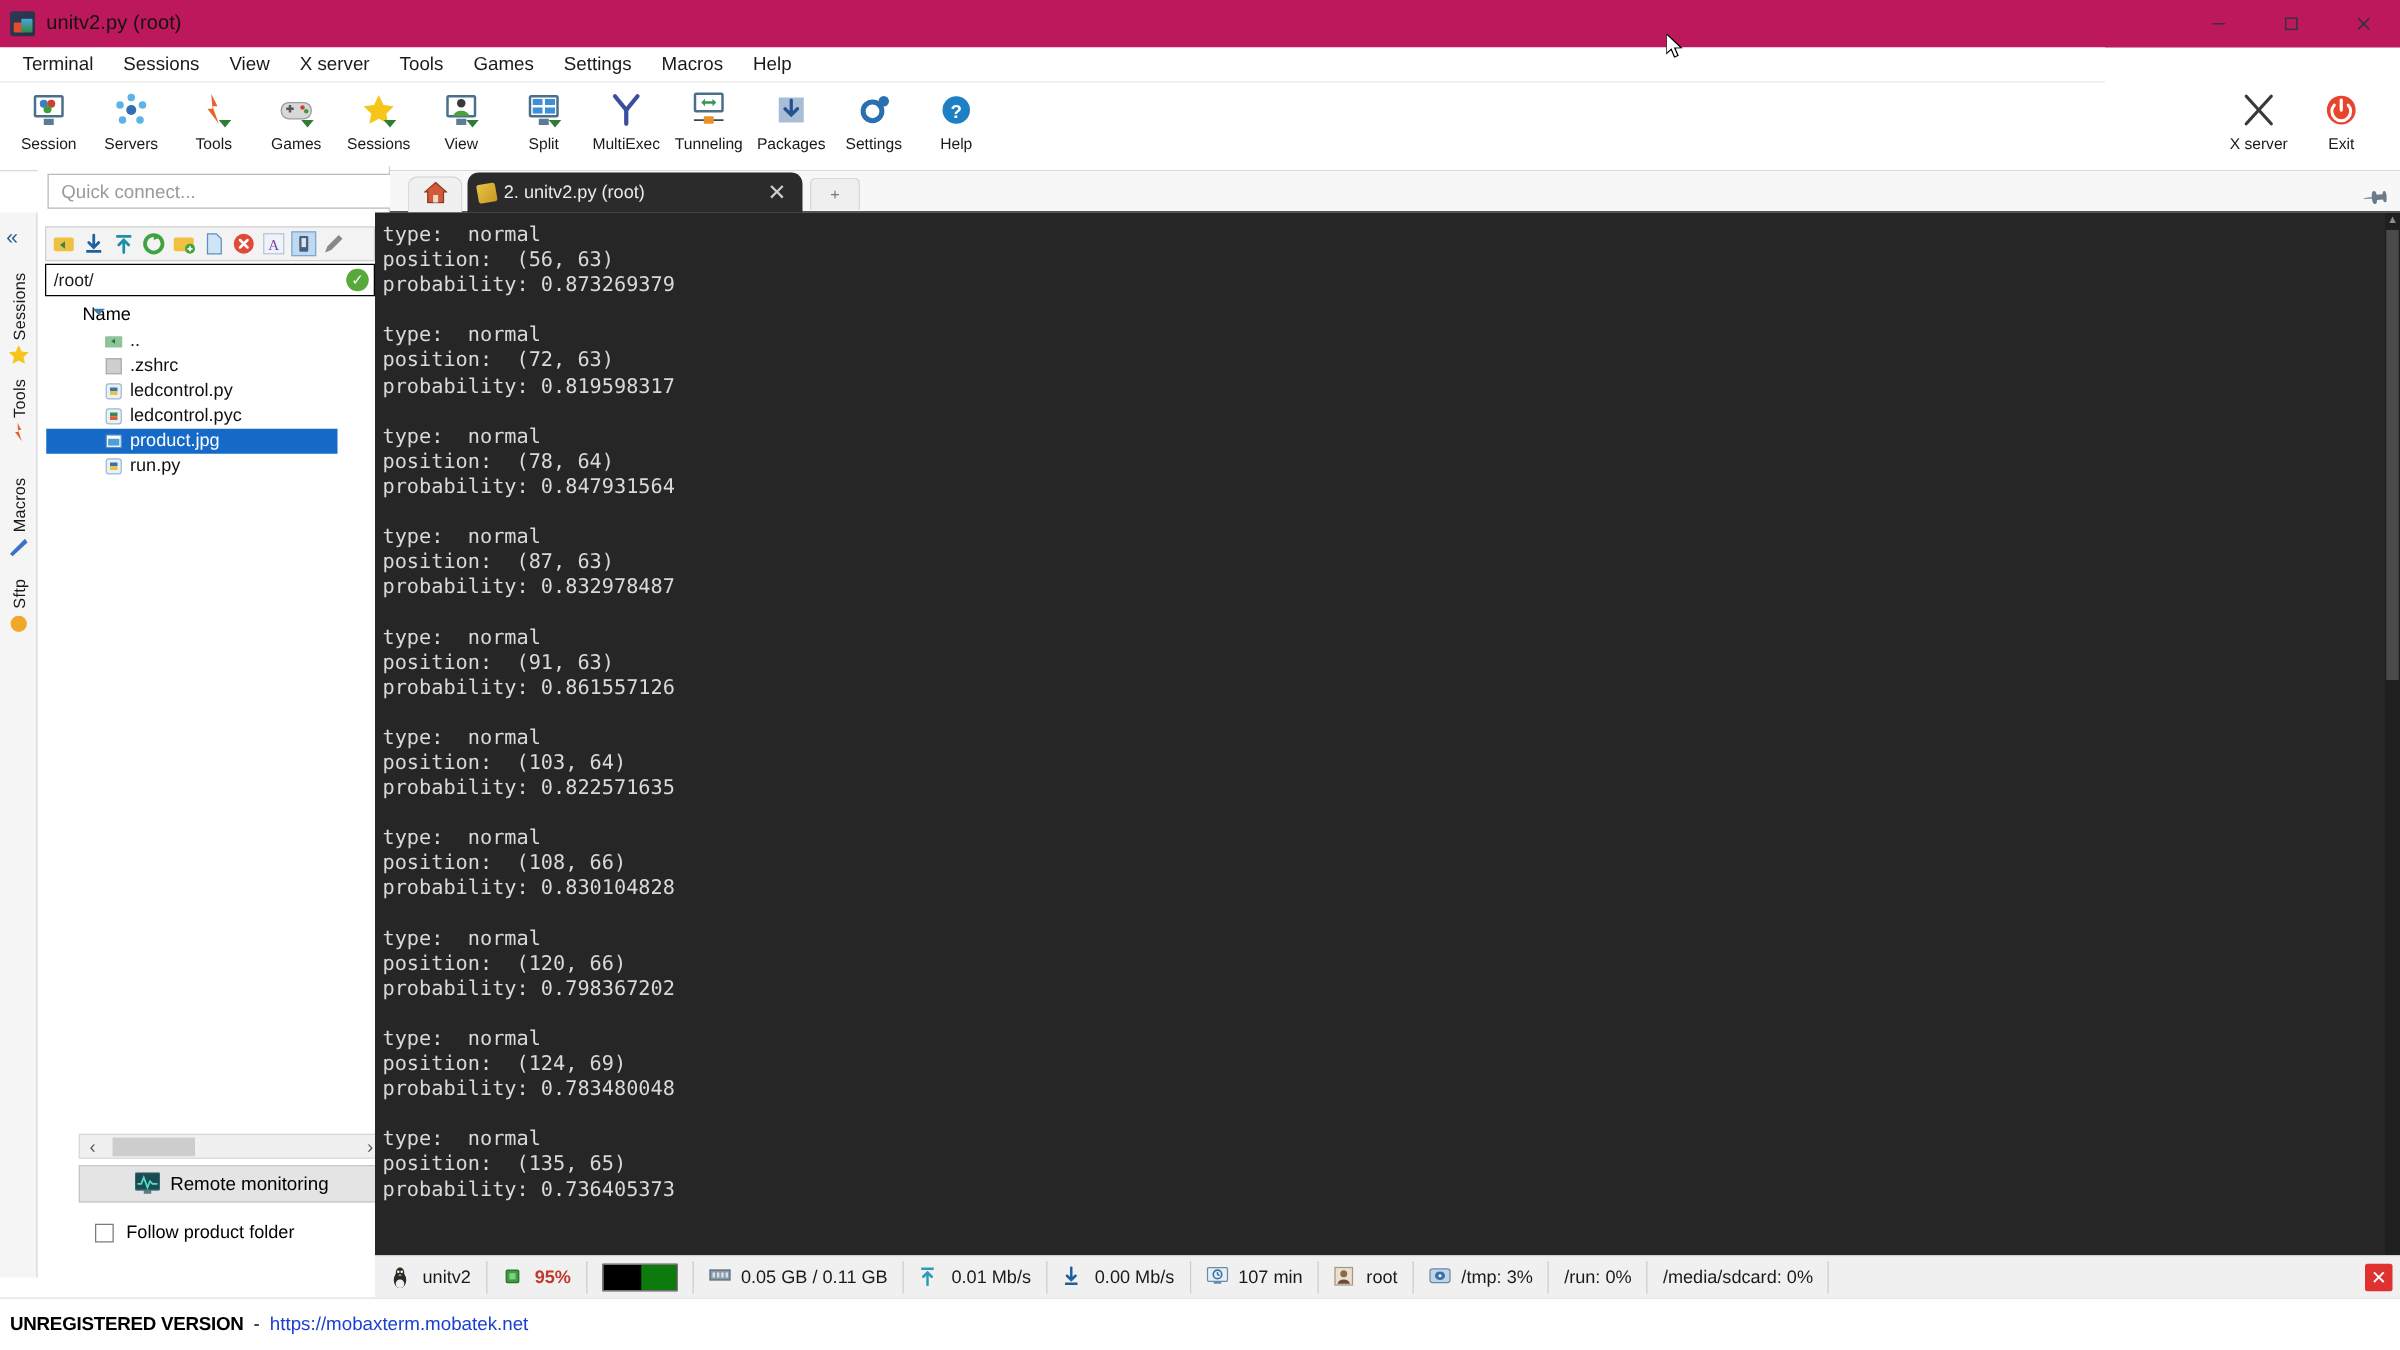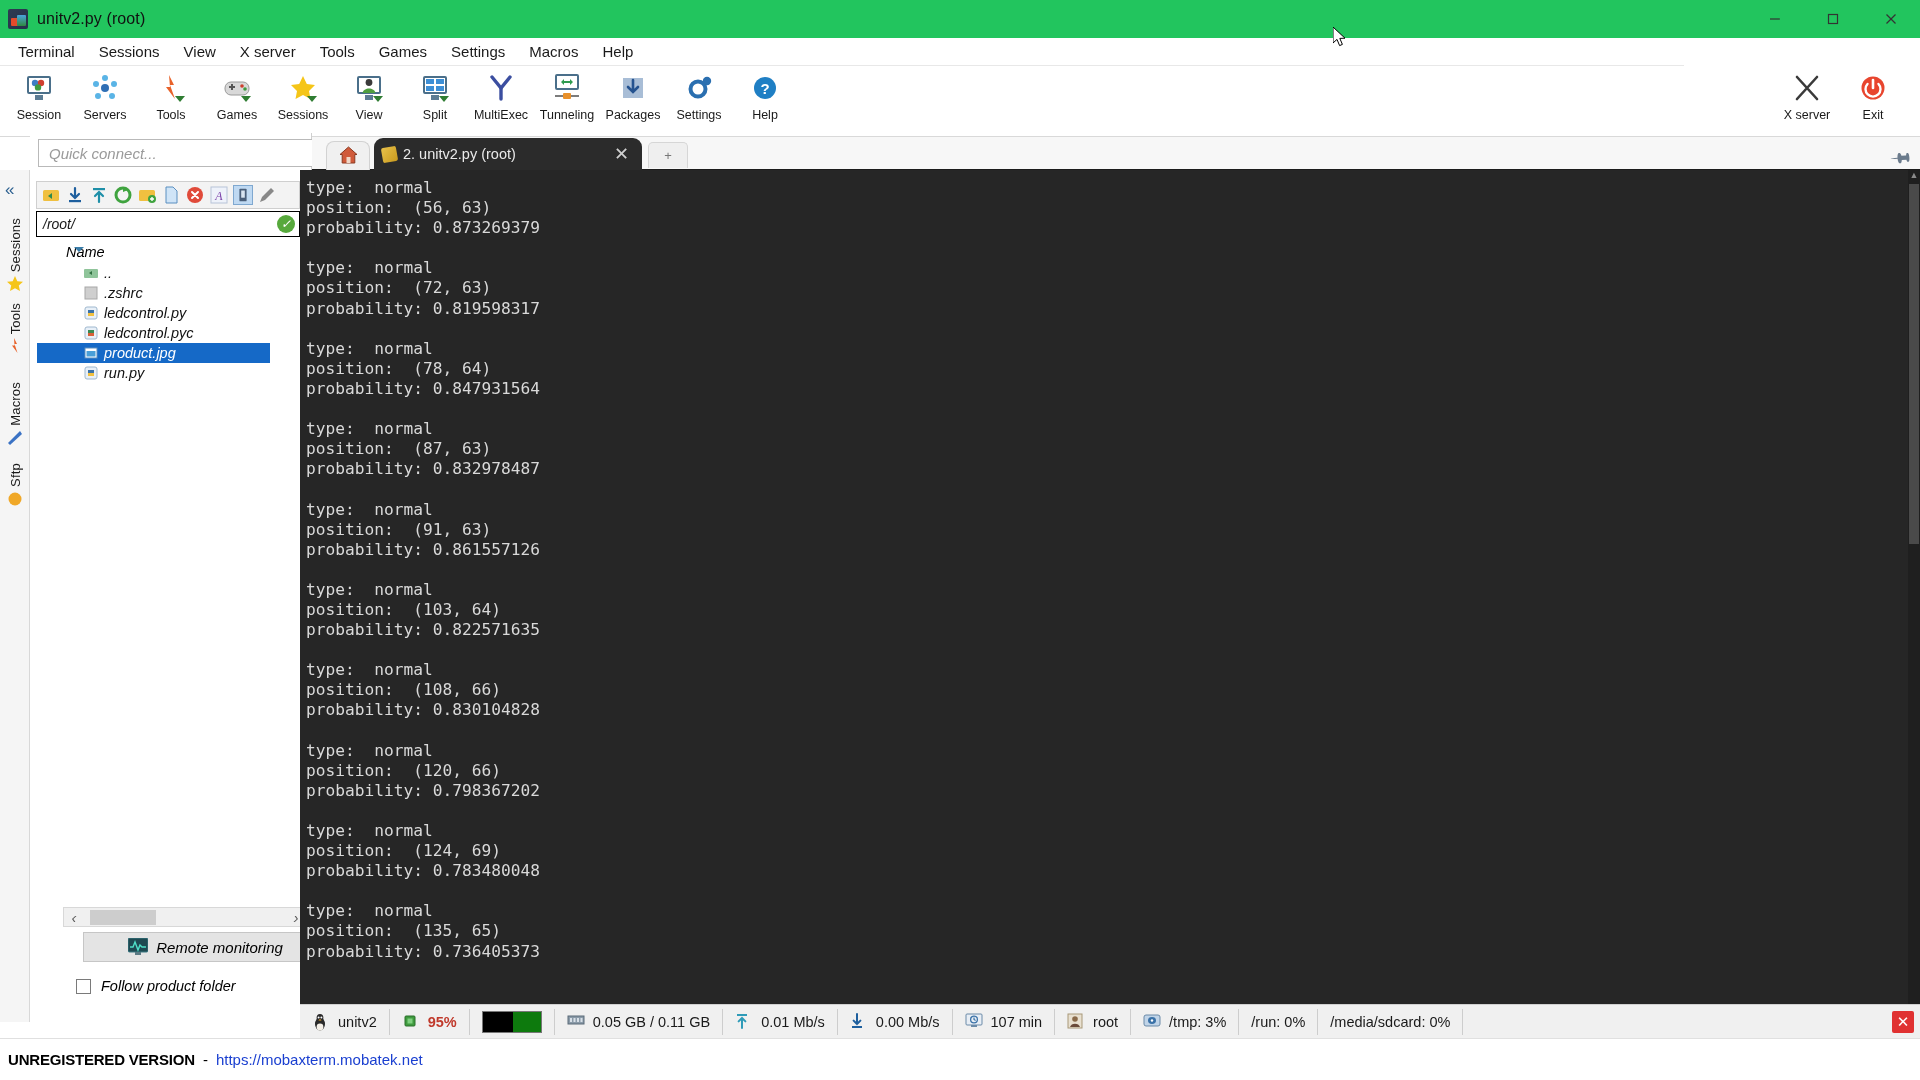"unitv2.py (root)" .titlebar { background: #22c55e -> #be185d }
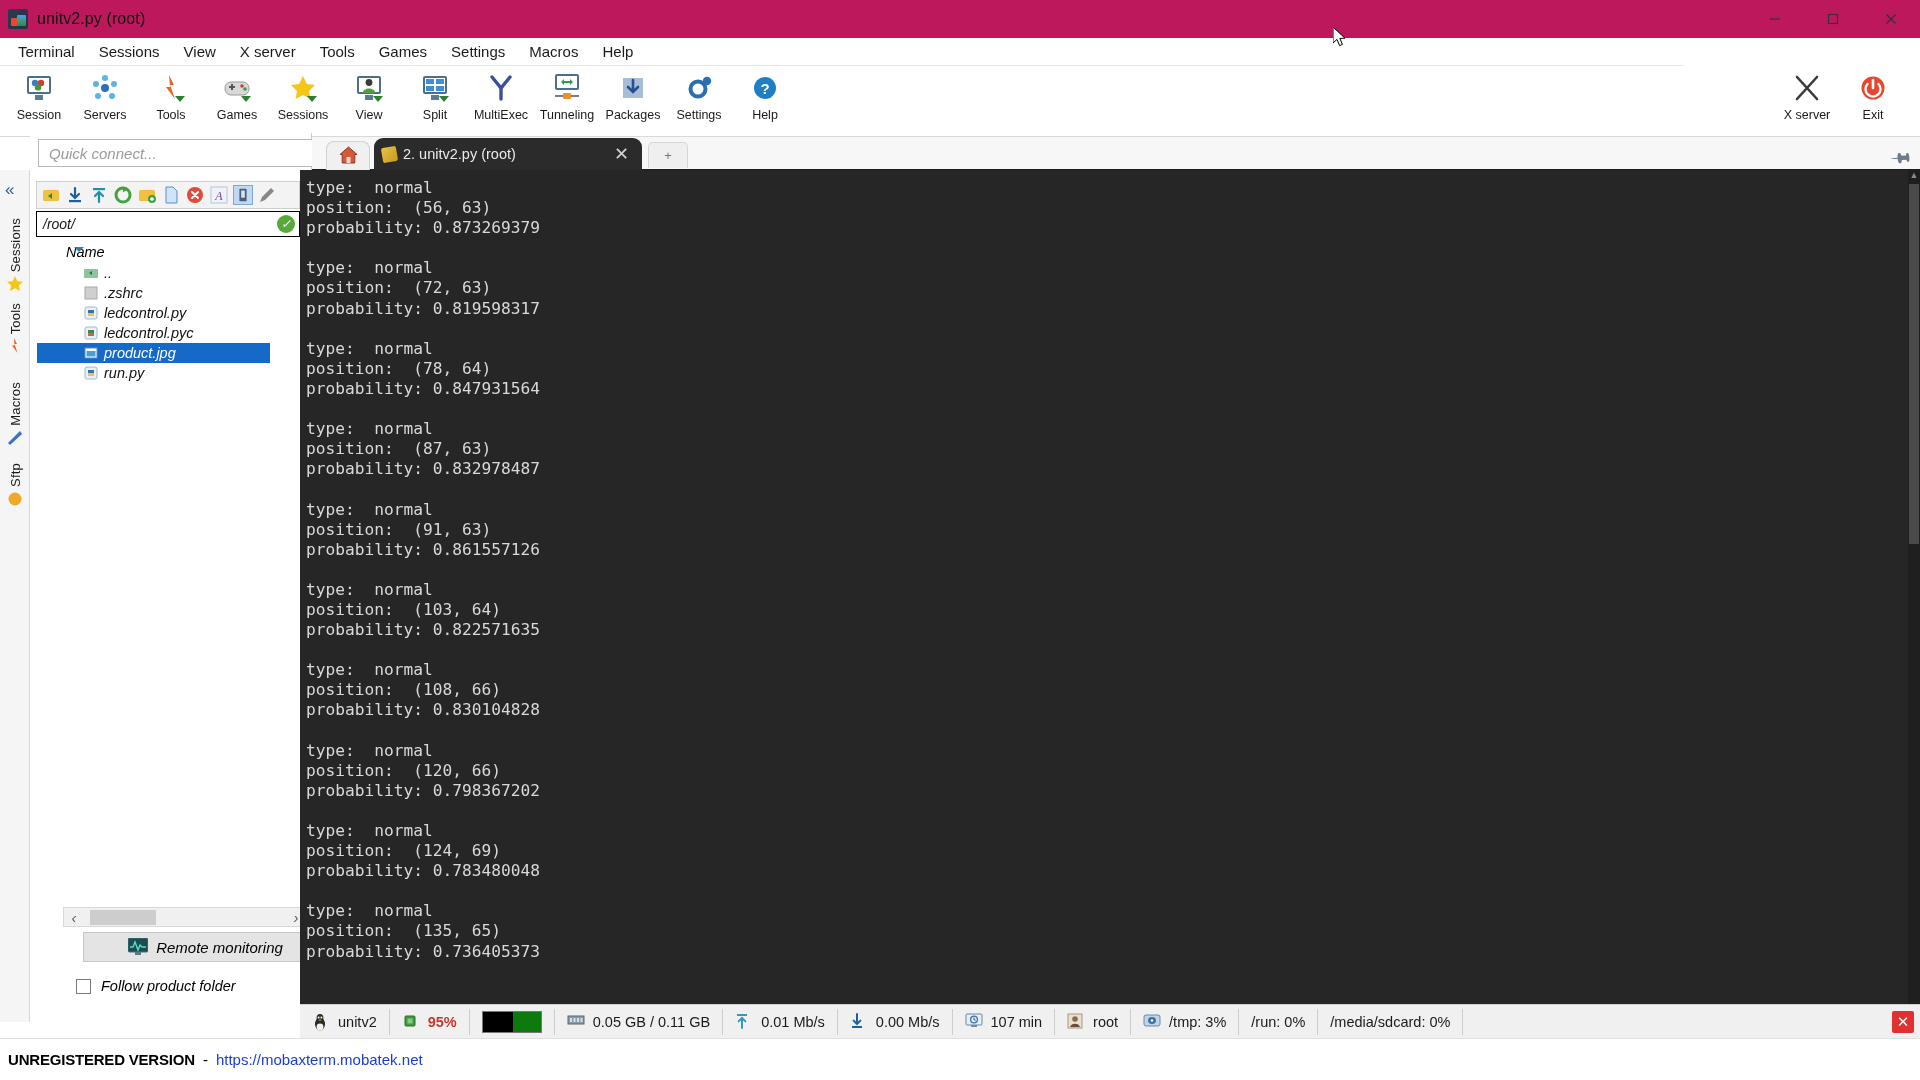"Quick connect..." .lpanel { font-style: italic -> none }
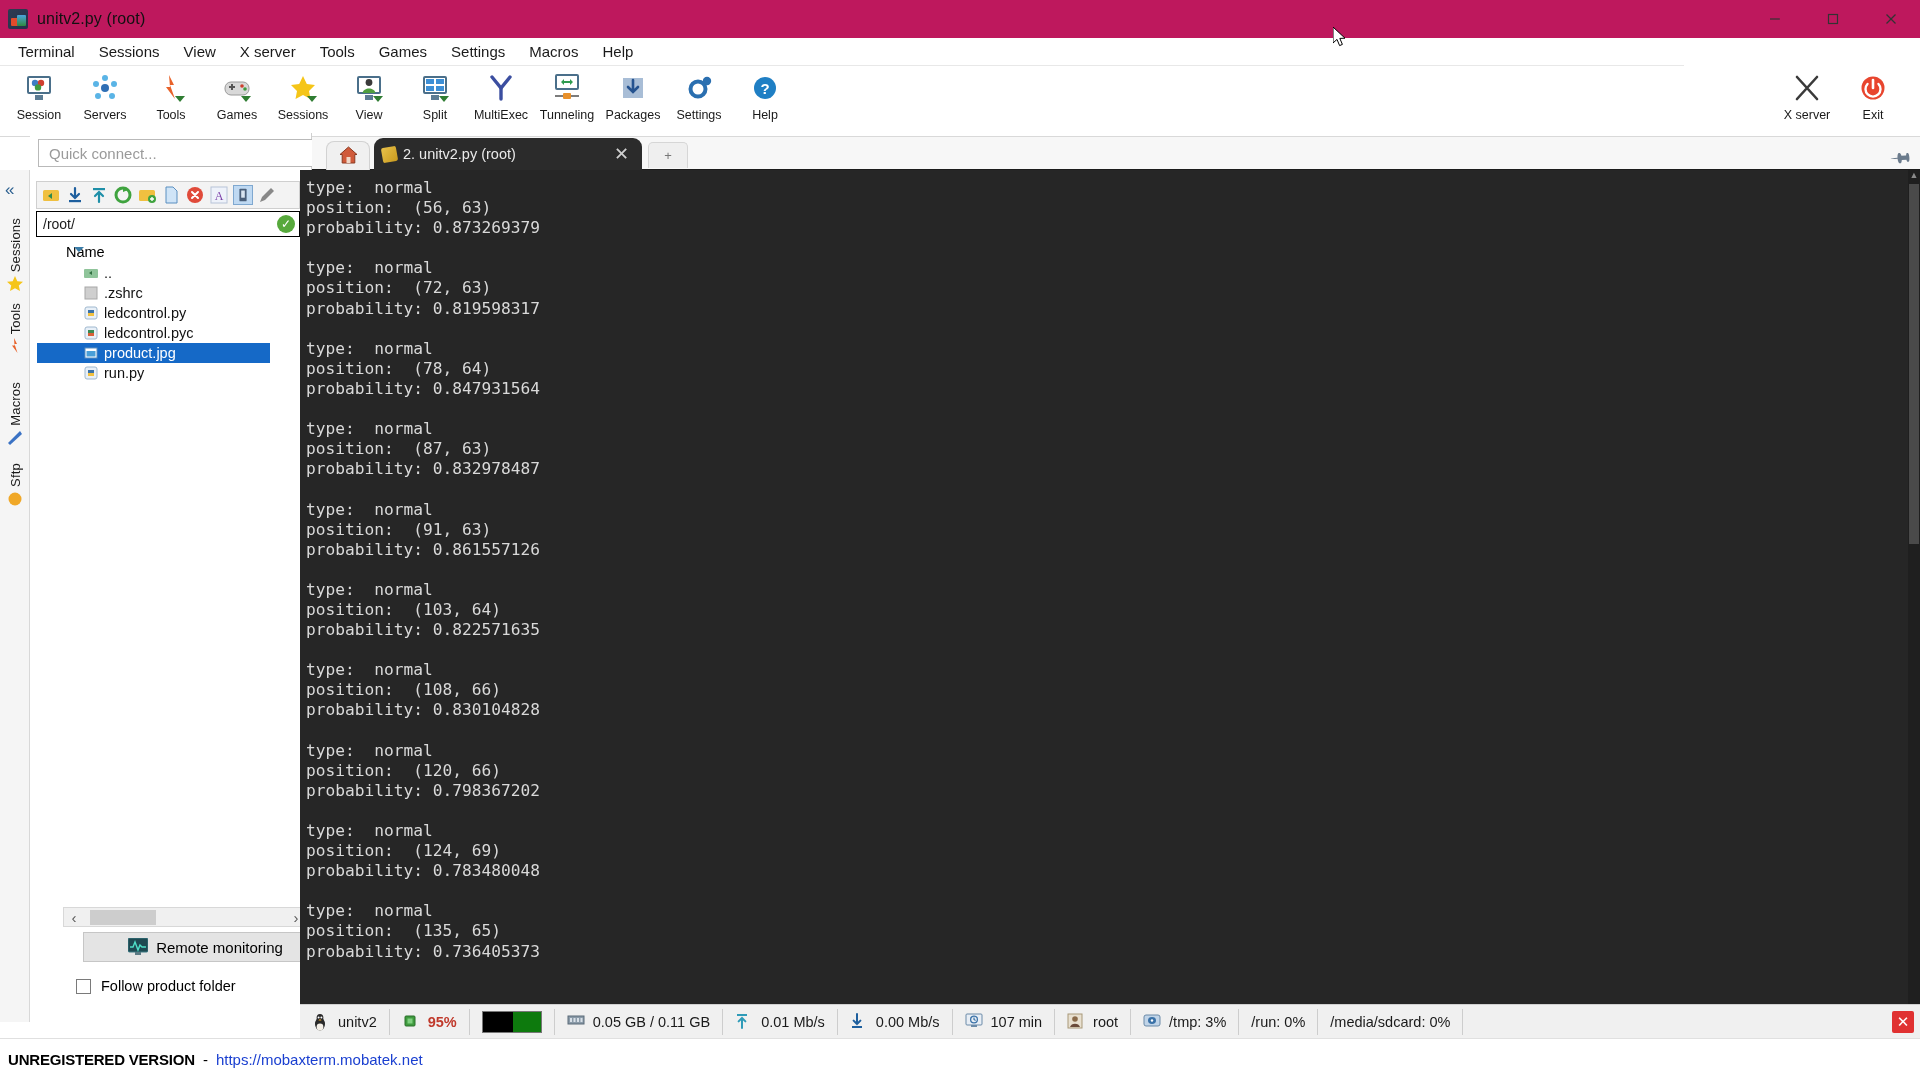"Remote monitoring" .rm-btn { margin-left: 20px -> none }
